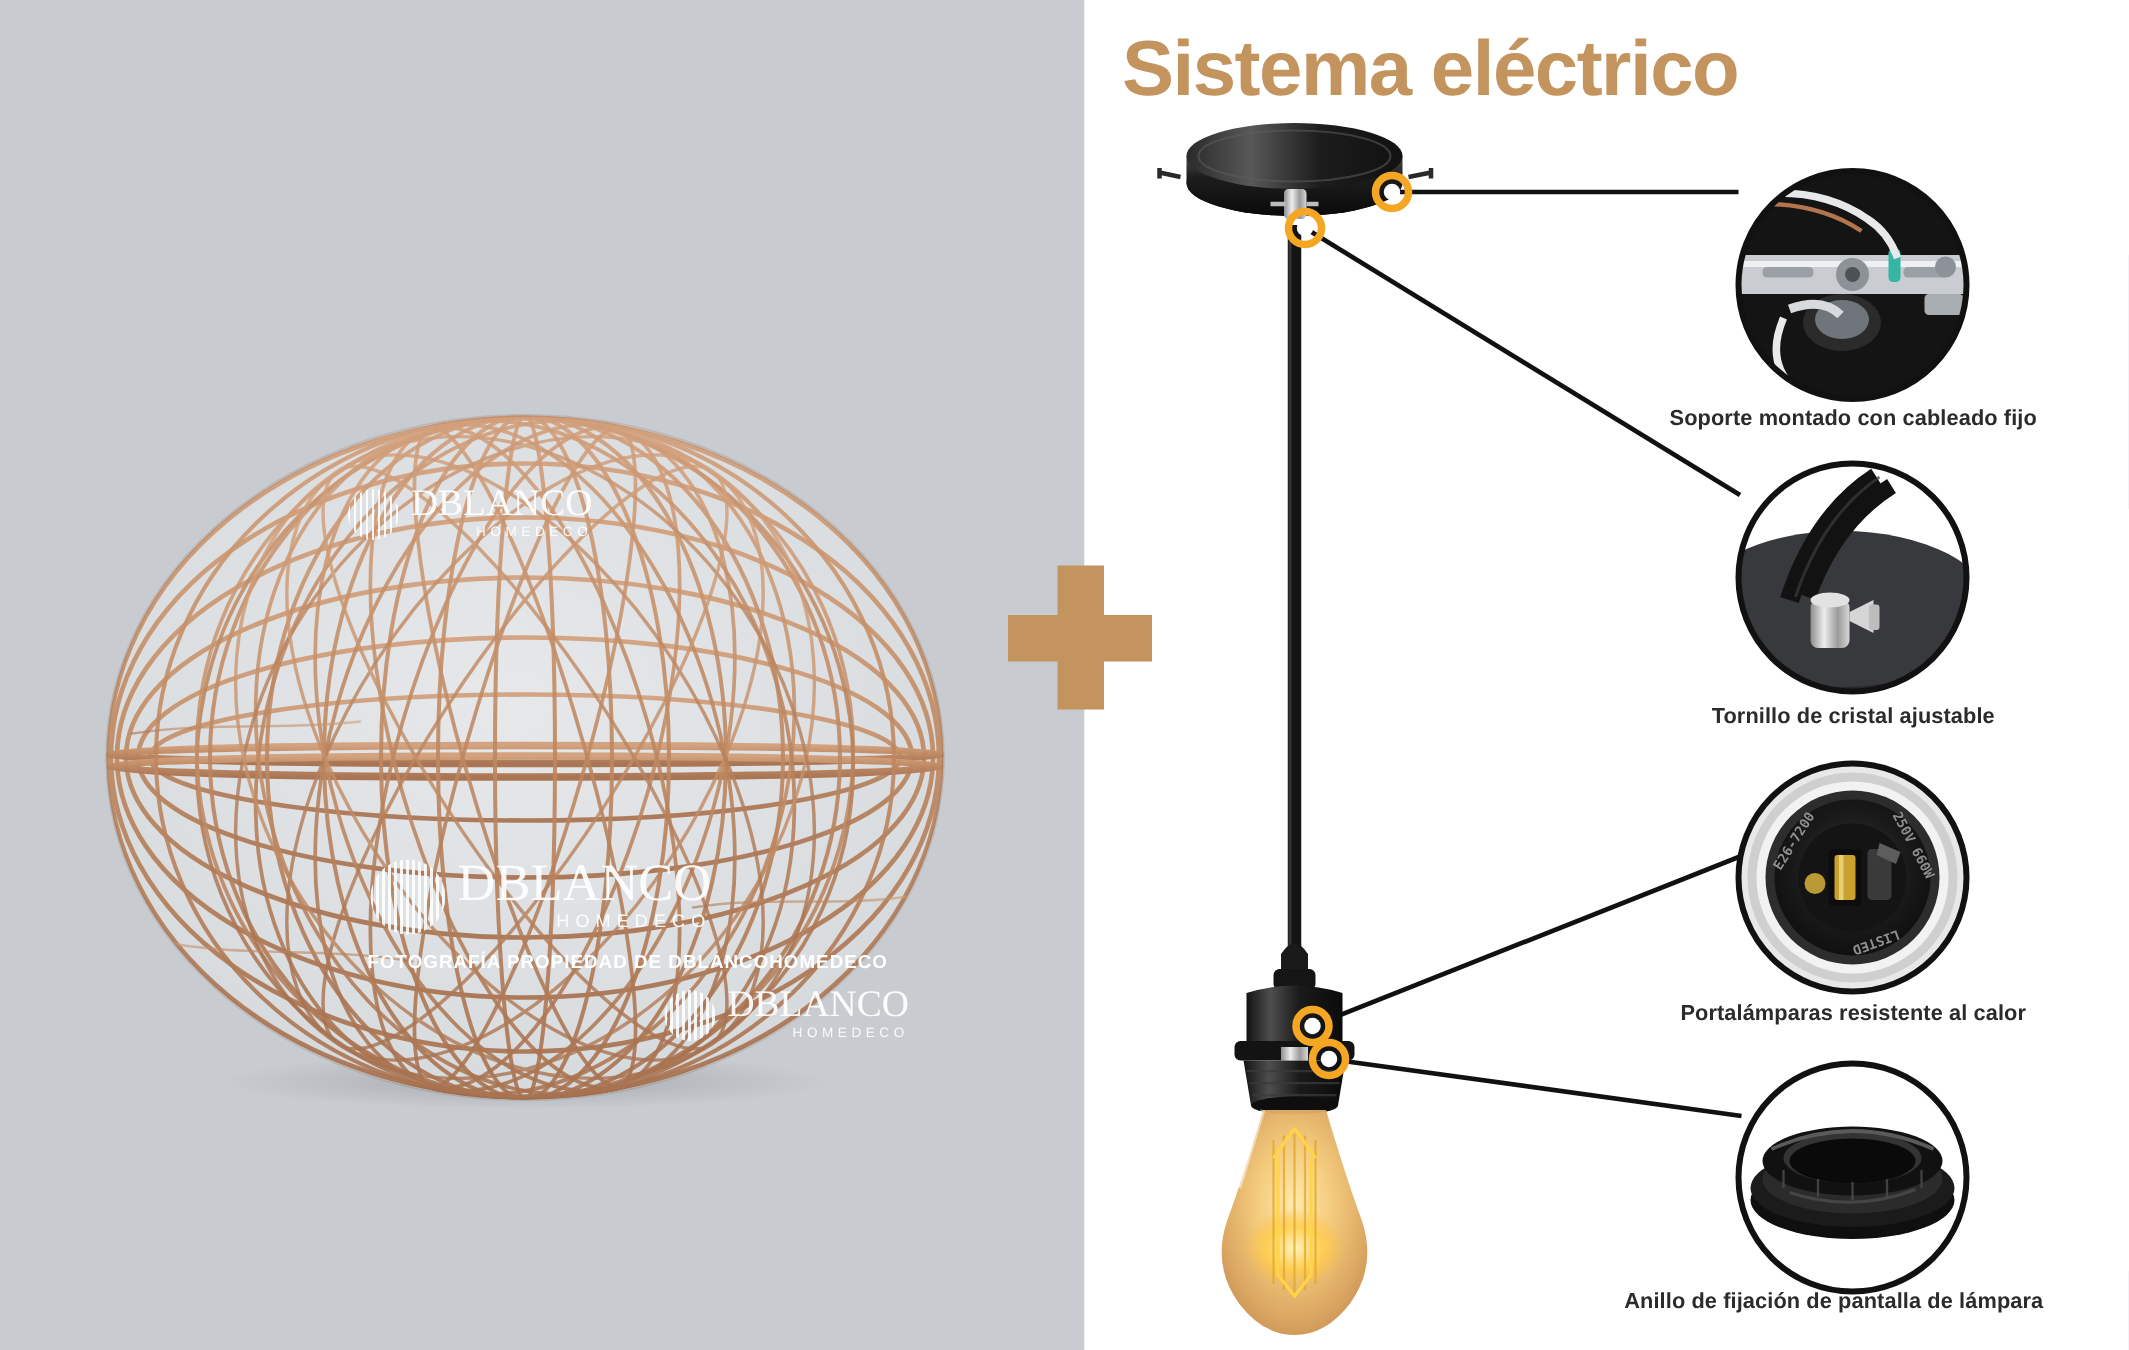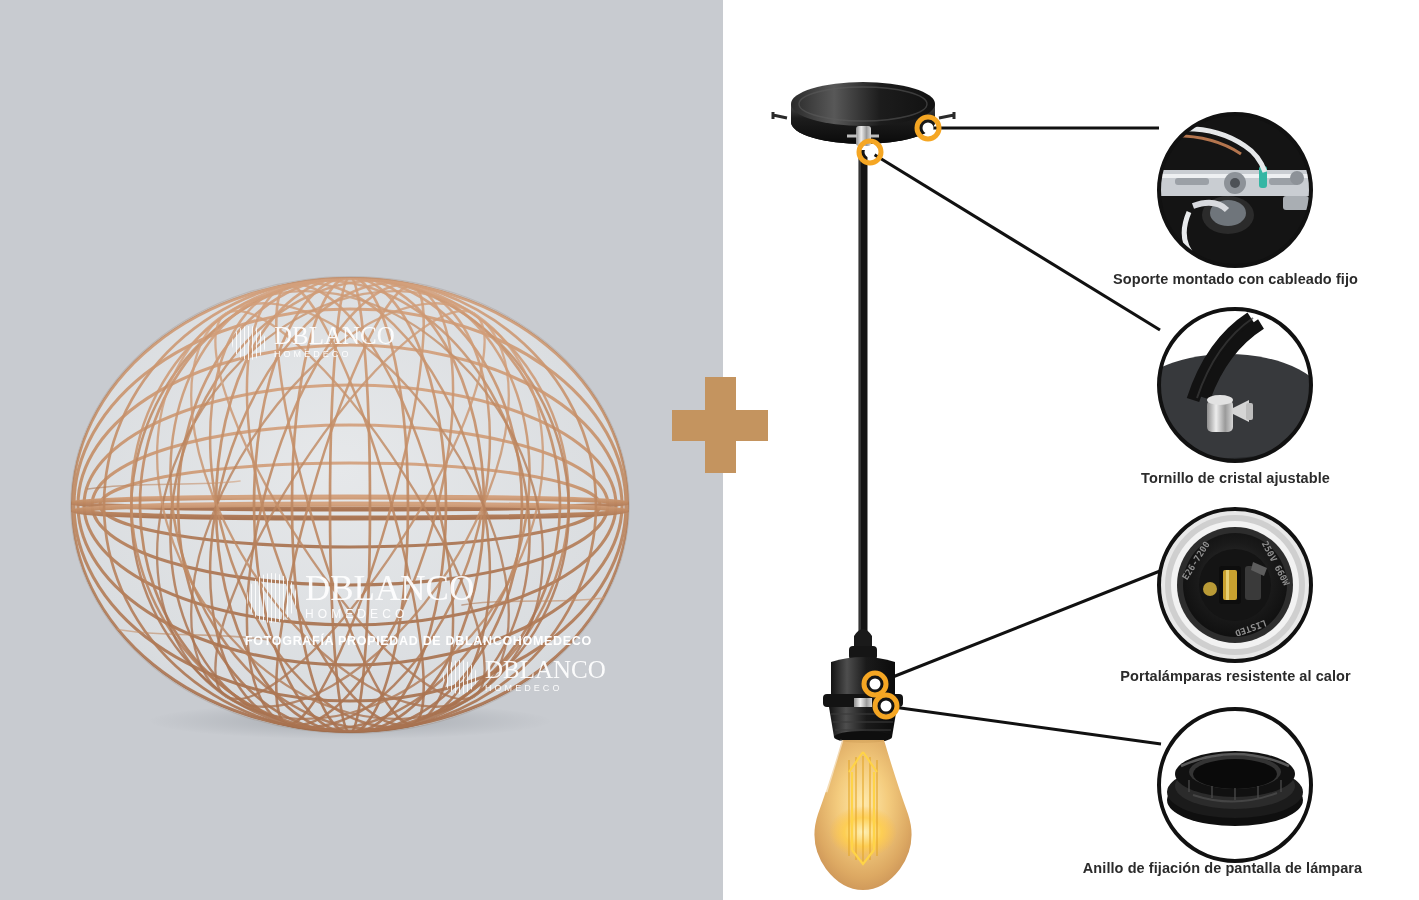"Sistema eléctrico" div.title-right { html: none -> <div>Sistema eléctrico</div> }
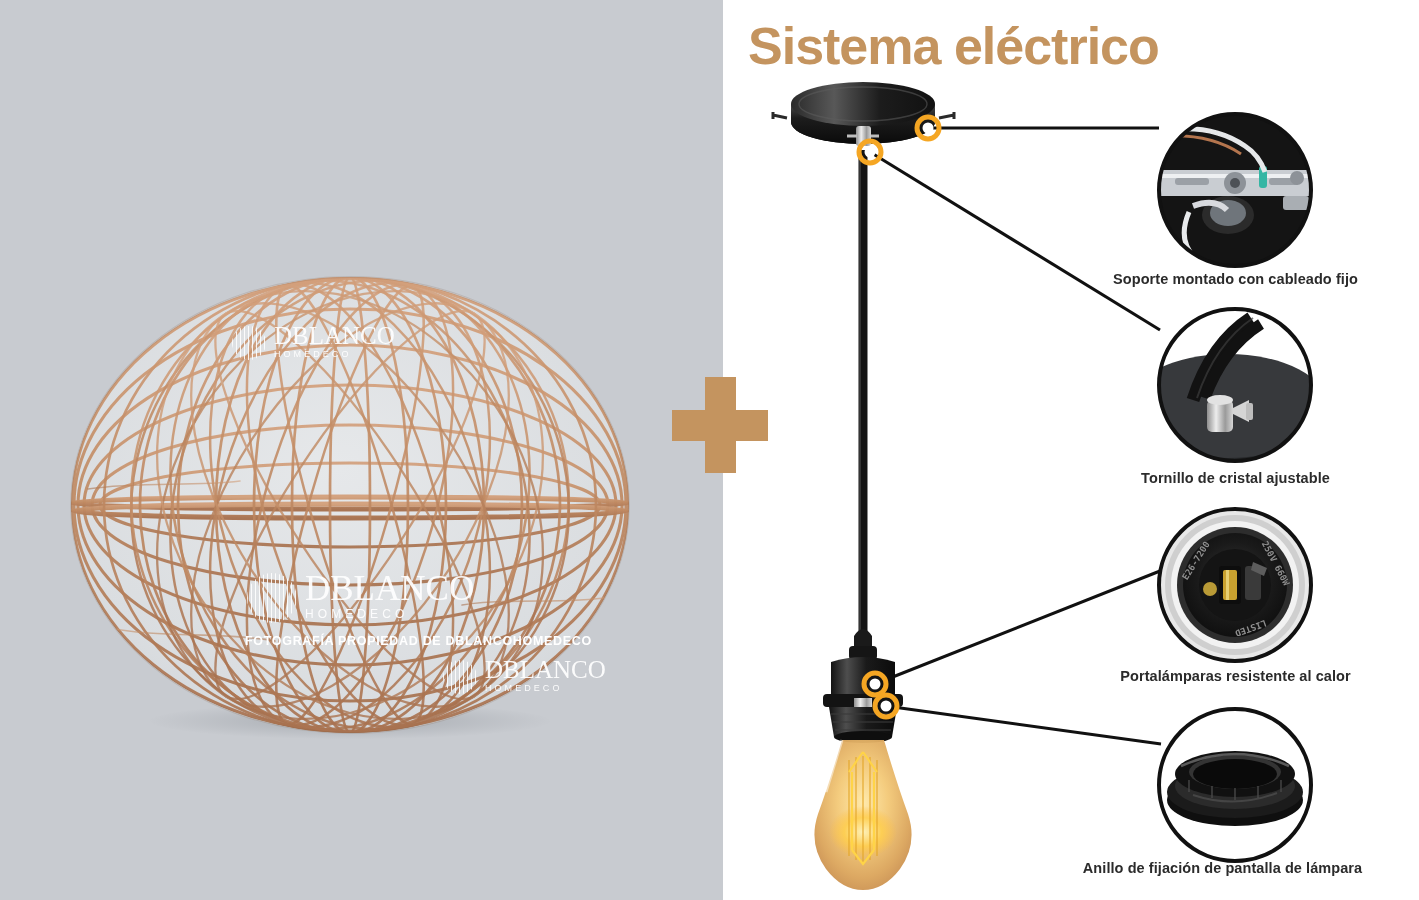"DBLANCO" .wm { text-align: none -> right }
